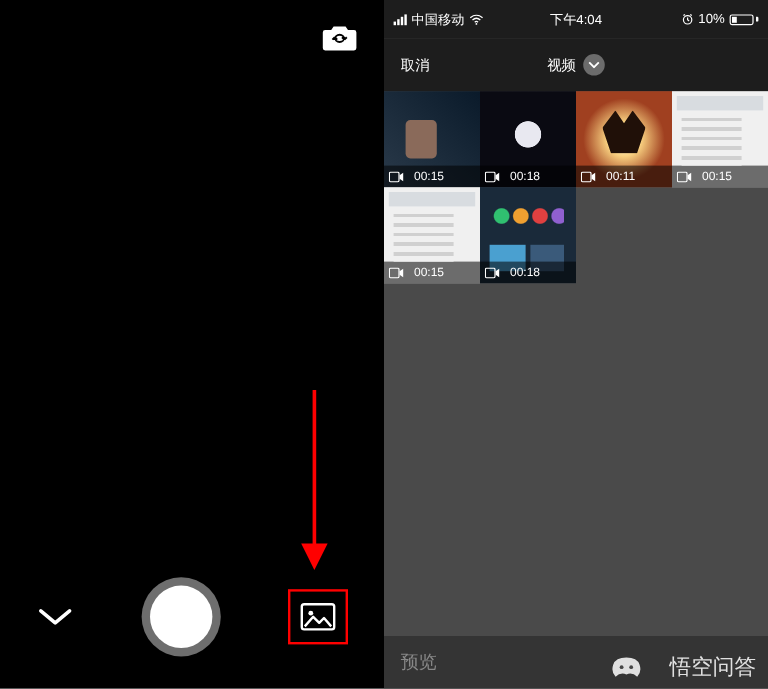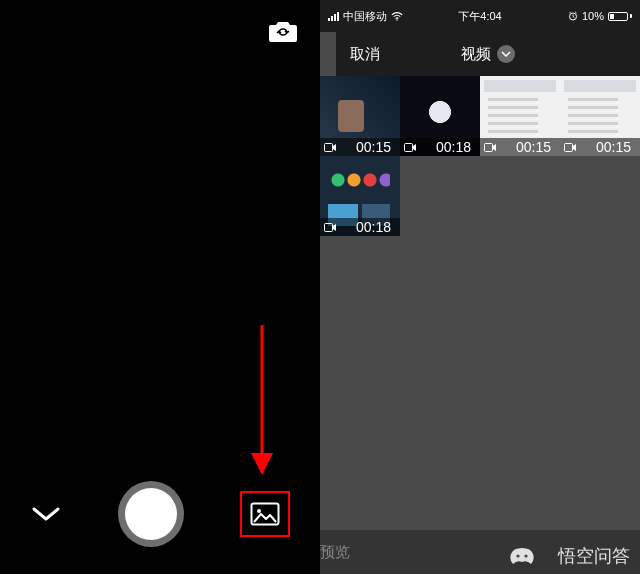"取消" .header-bar { font-size: 15px -> 12px; margin-left: 16px -> none }
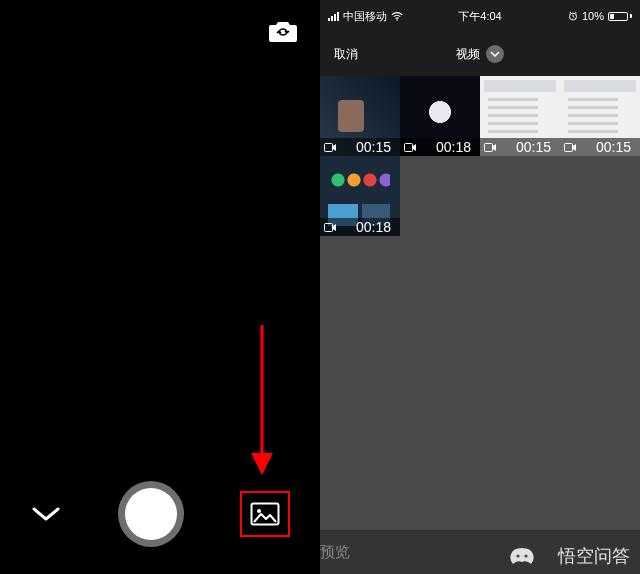"00:15" .thumb-overlay { font-size: 14px -> 10px; gap: 19px -> 8px }
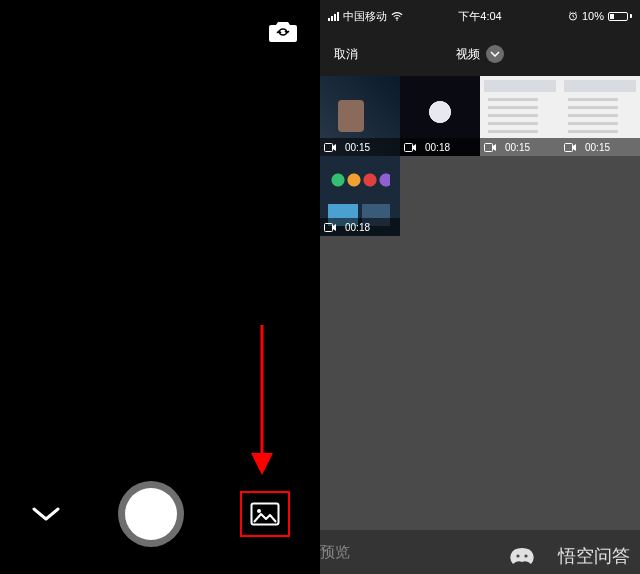"00:11" div.thumb { html: none -> <div> <div> <svg> <rect></rect> <path></path> </svg> <span>00:11</span> </div> </div> }
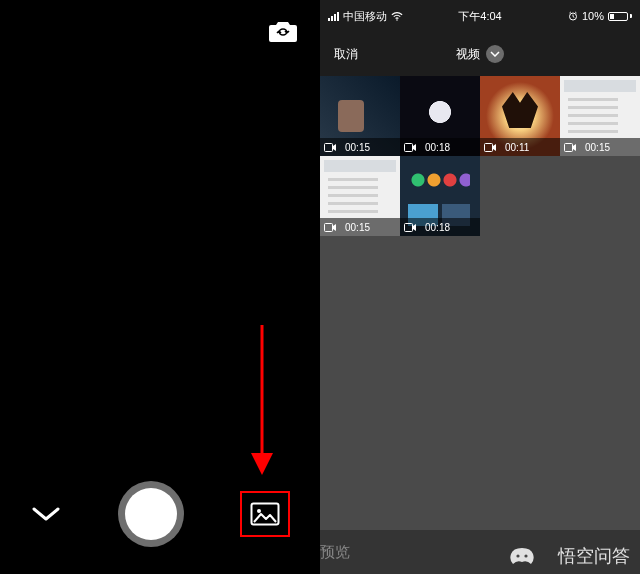"预览" .footer-bar { padding: 0 0 -> 0 14px }
